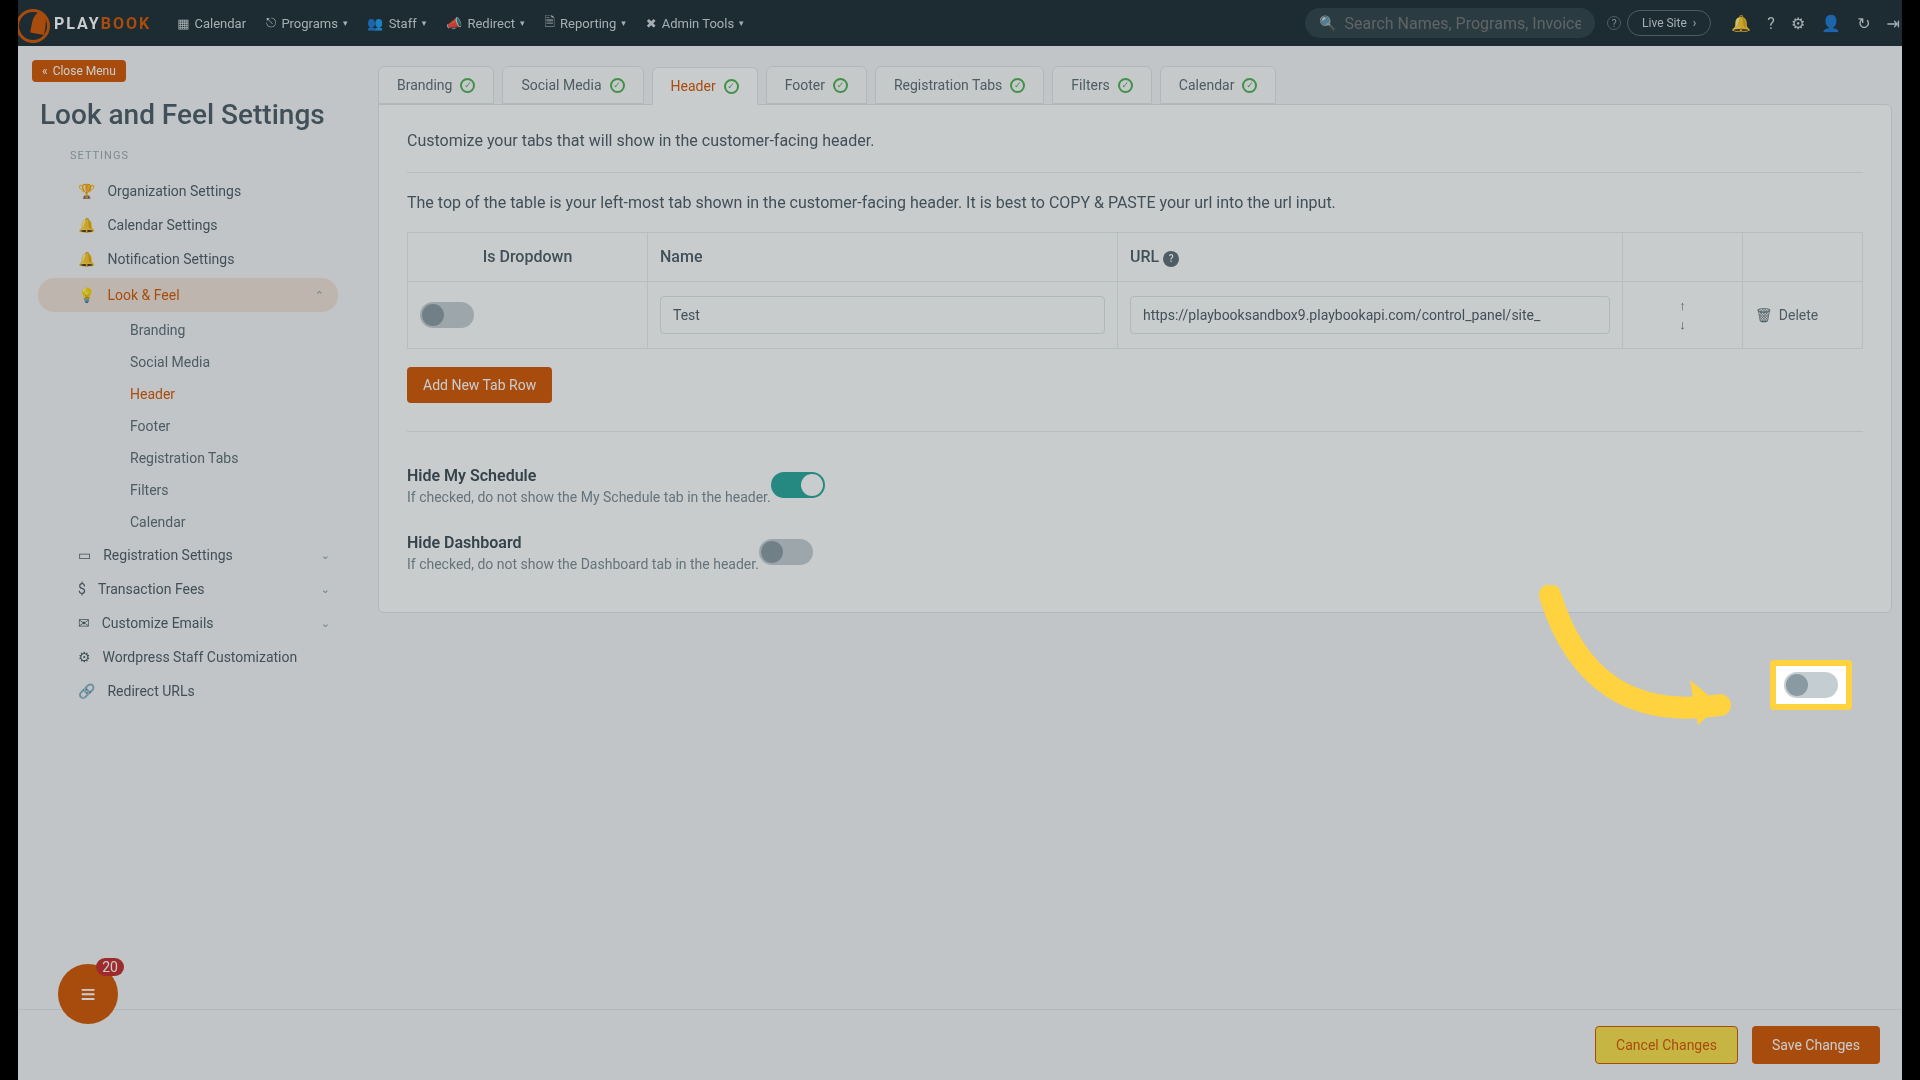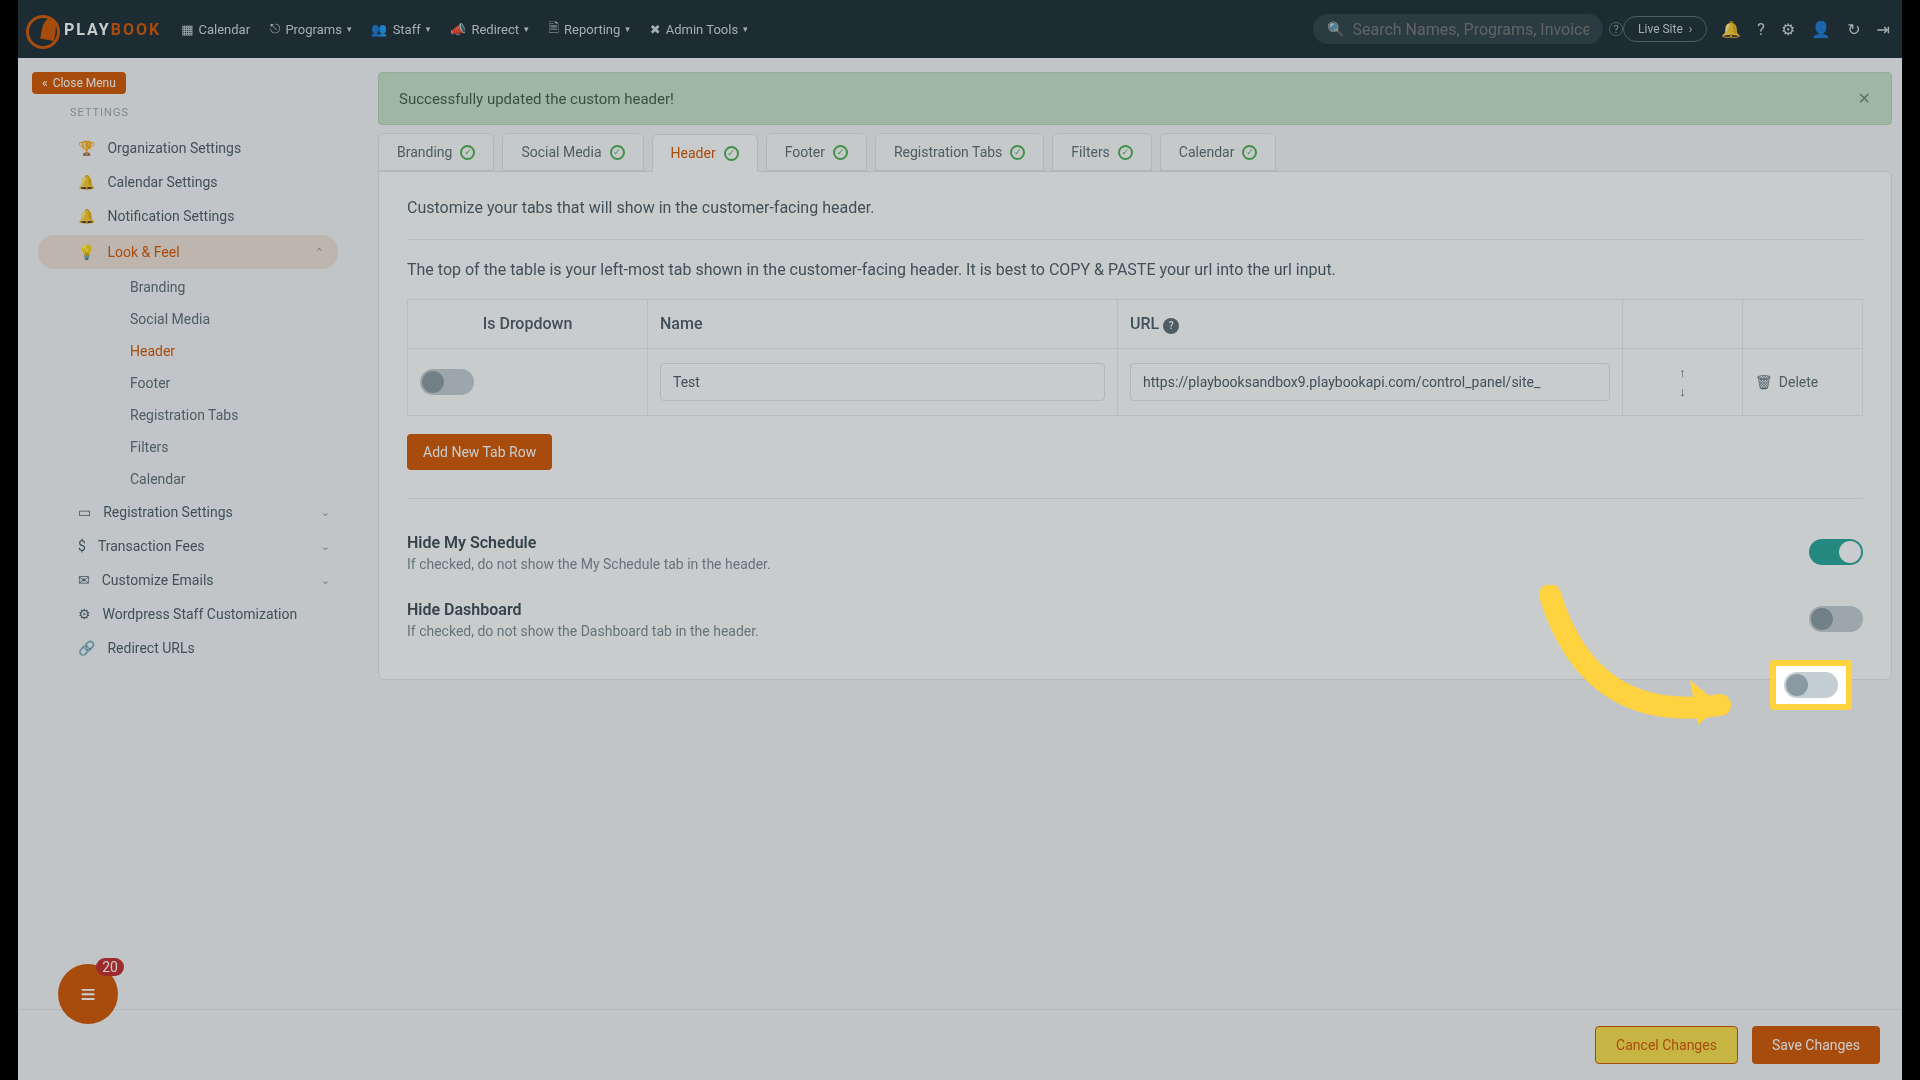"PLAYBOOK" .topbar { gap: 0 -> 6px; height: 58px -> 46px; padding: 0 12px -> 0 2px }
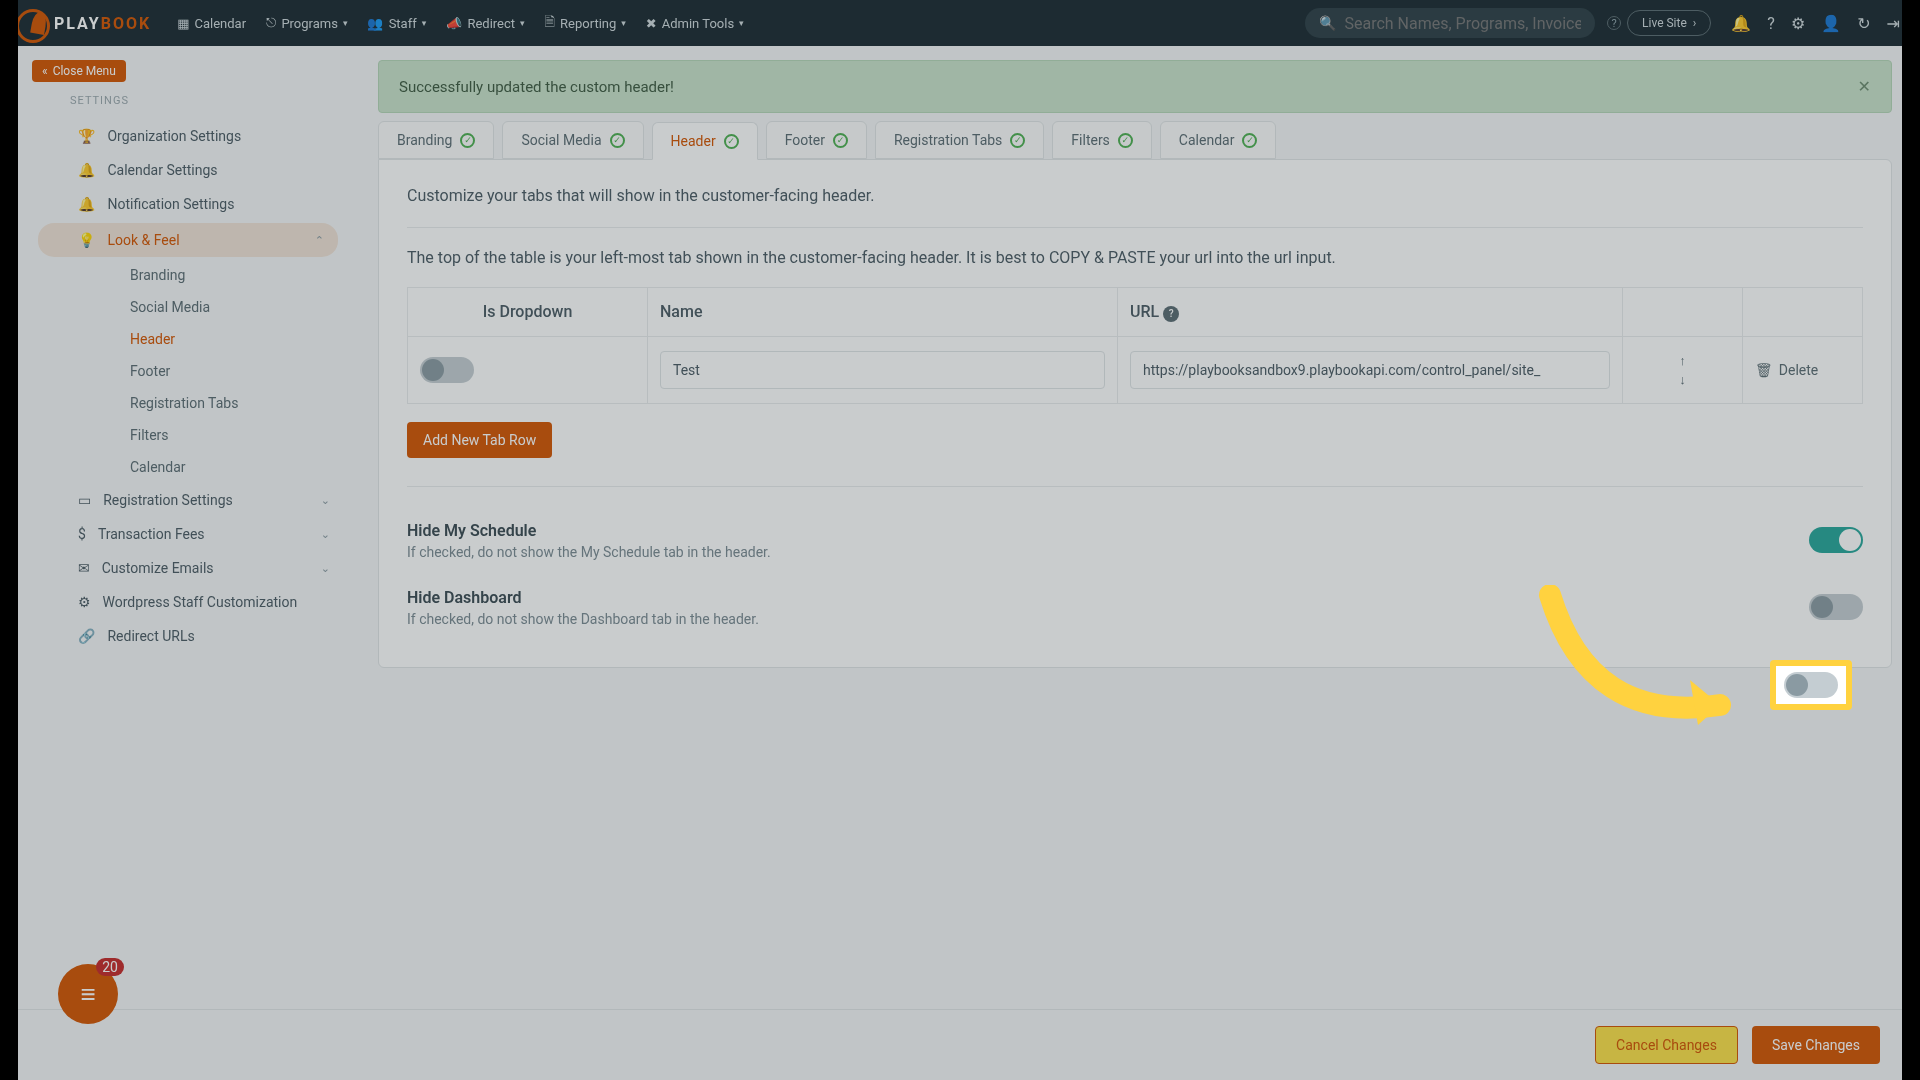"Successfully updated the custom header!" div.alert { html: <div> <span>Successfully updated the custom header!</span> <span>✕</span> </div> -> none }
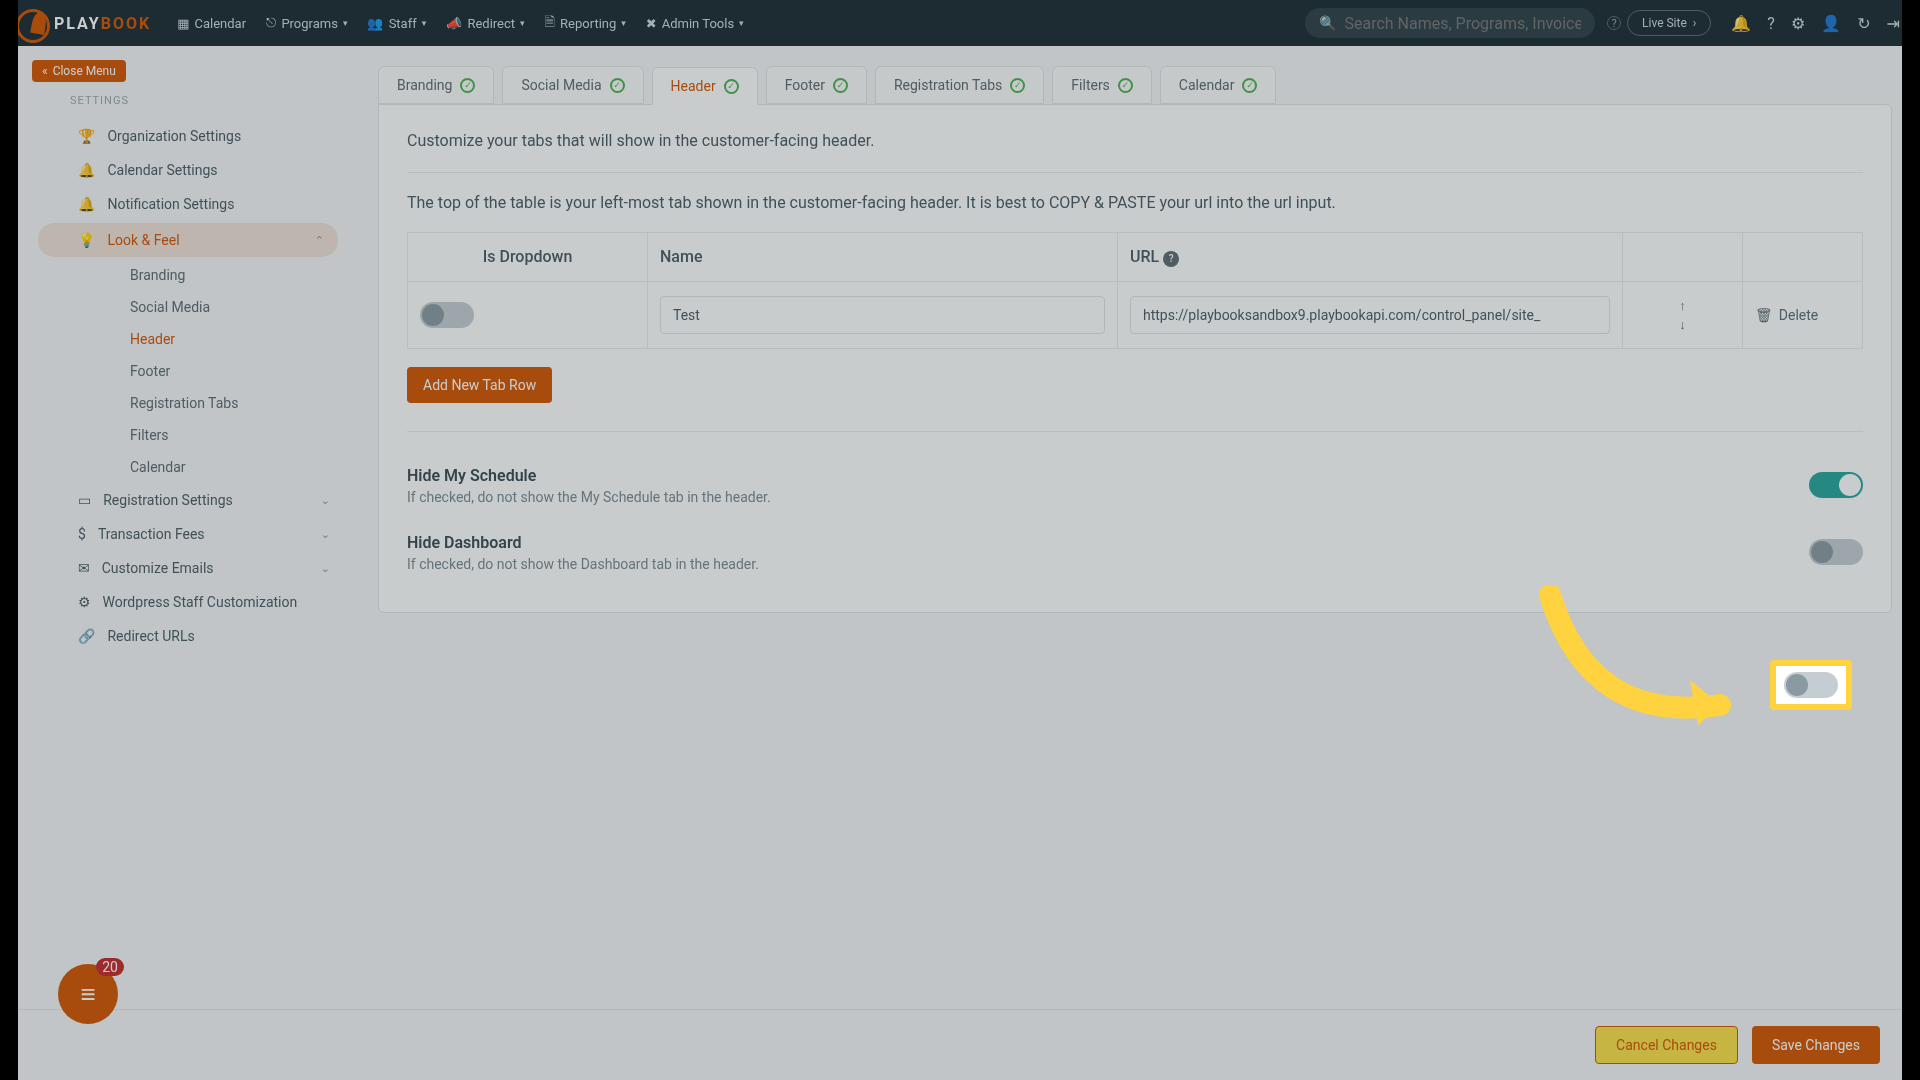"Look and Feel Settings" h1.page-title { html: none -> <h1>Look and Feel Settings</h1> }
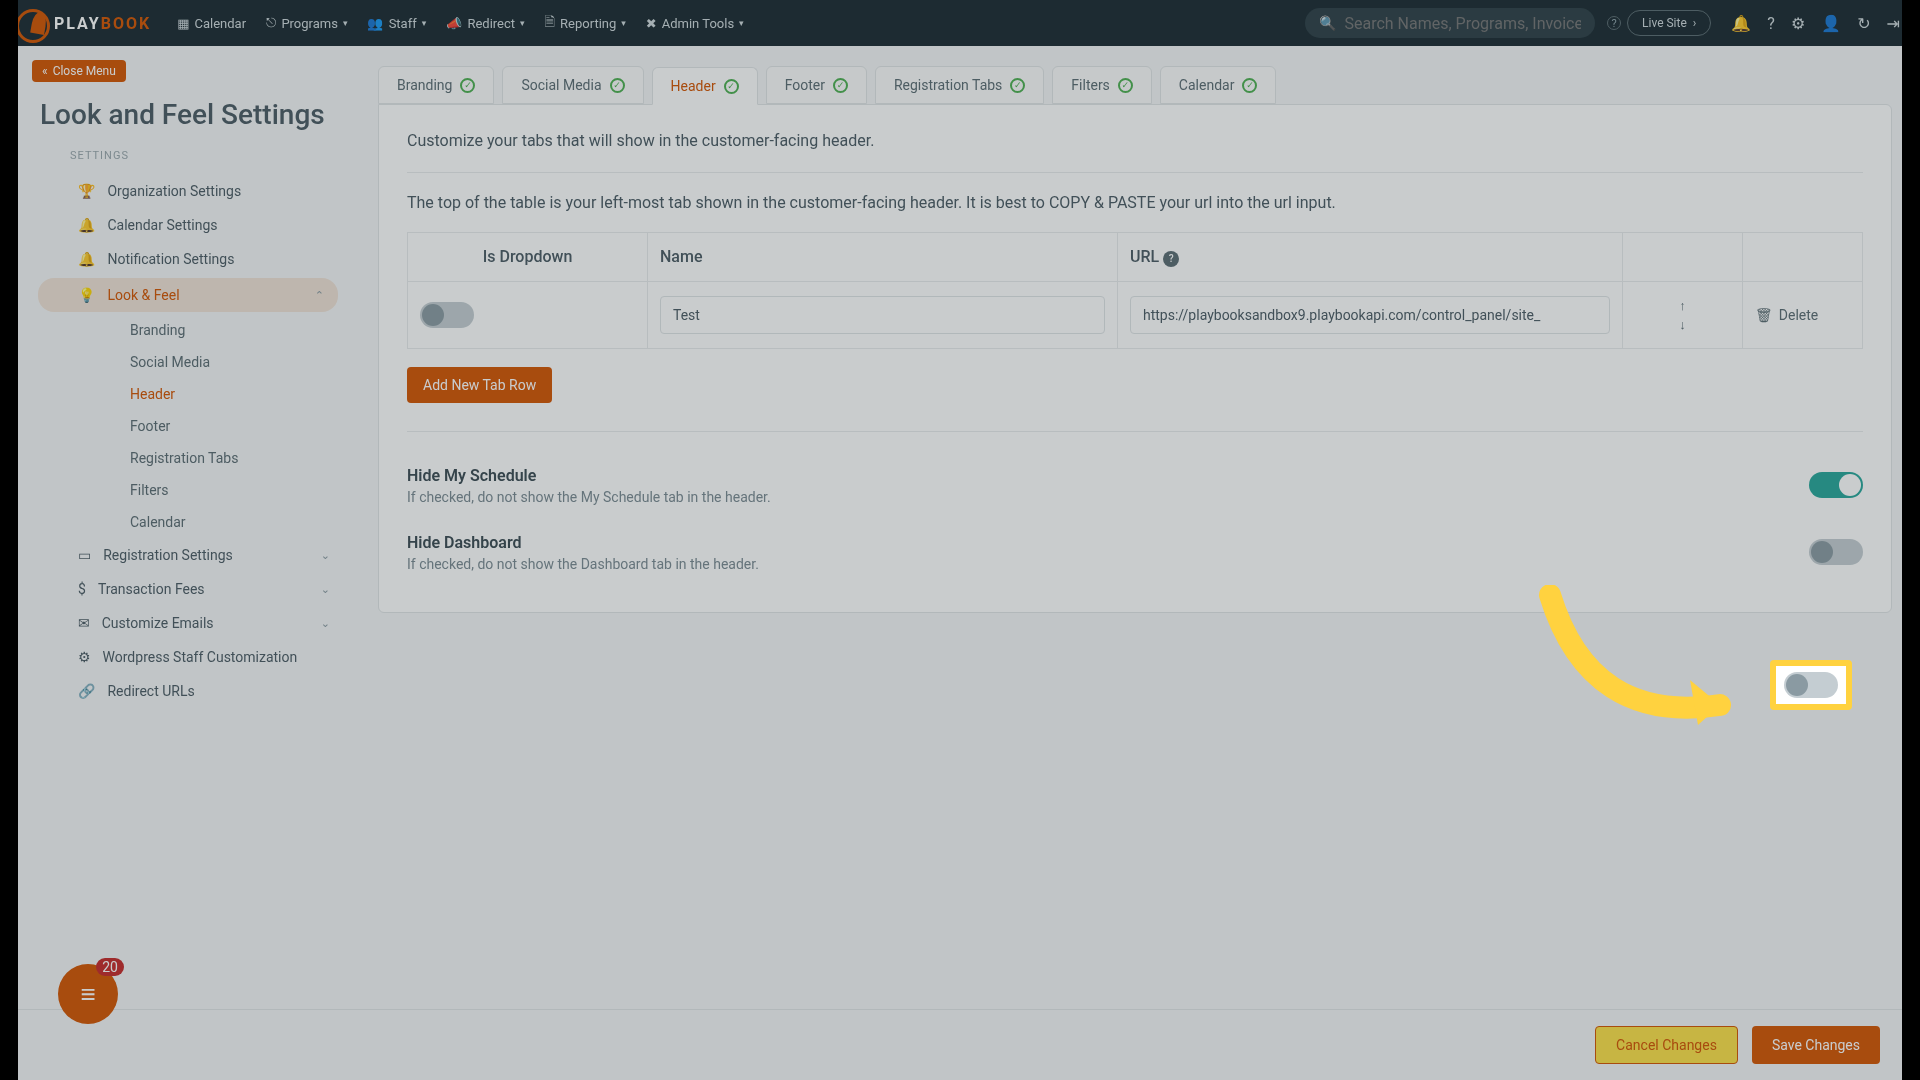"Hide My Schedule" .option-row { justify-content: space-between -> none }
